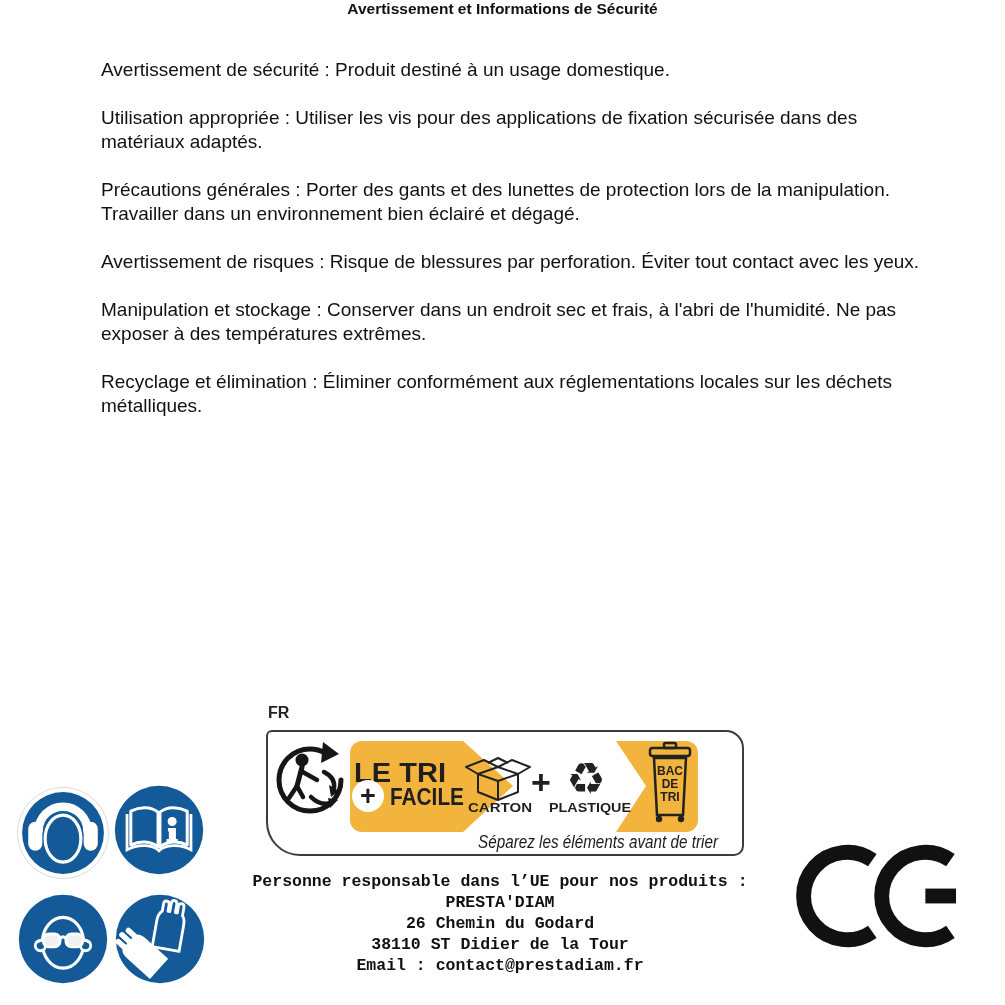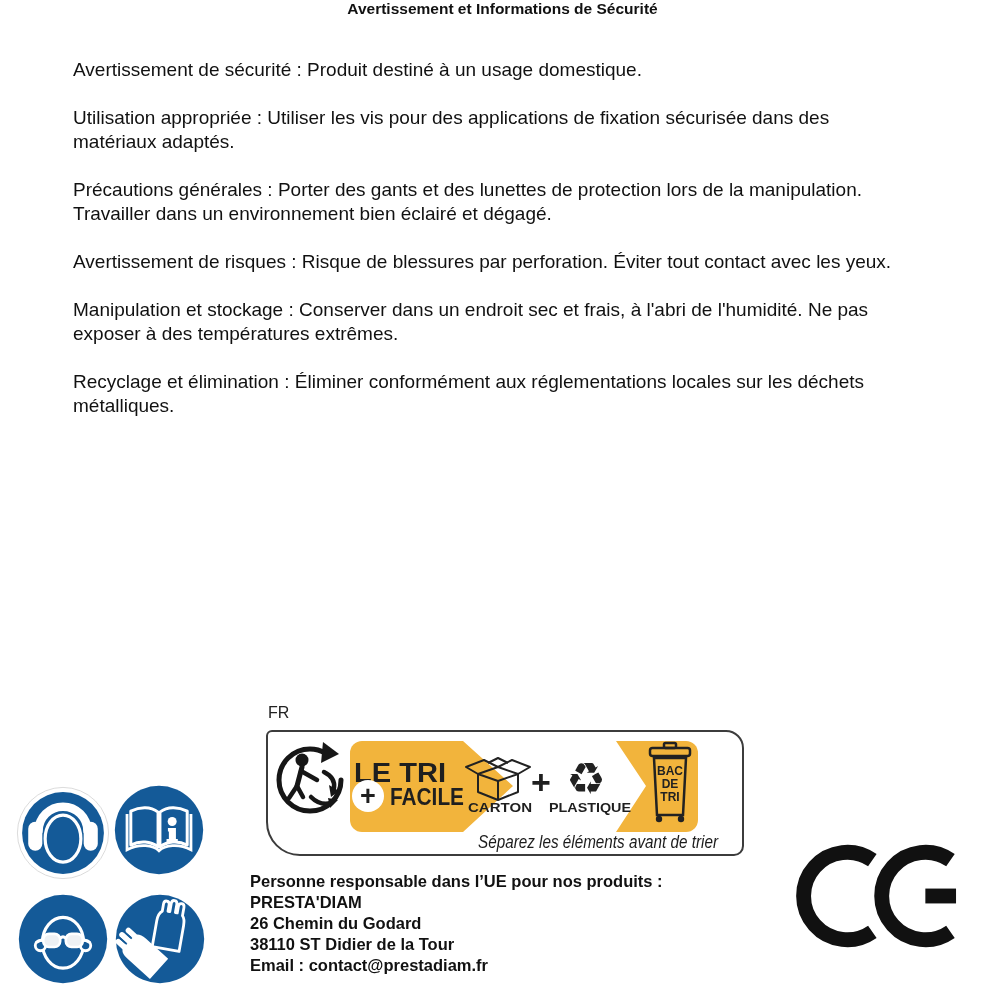"Avertissement de sécurité : Produit" .content { margin-left: 73px -> 101px }
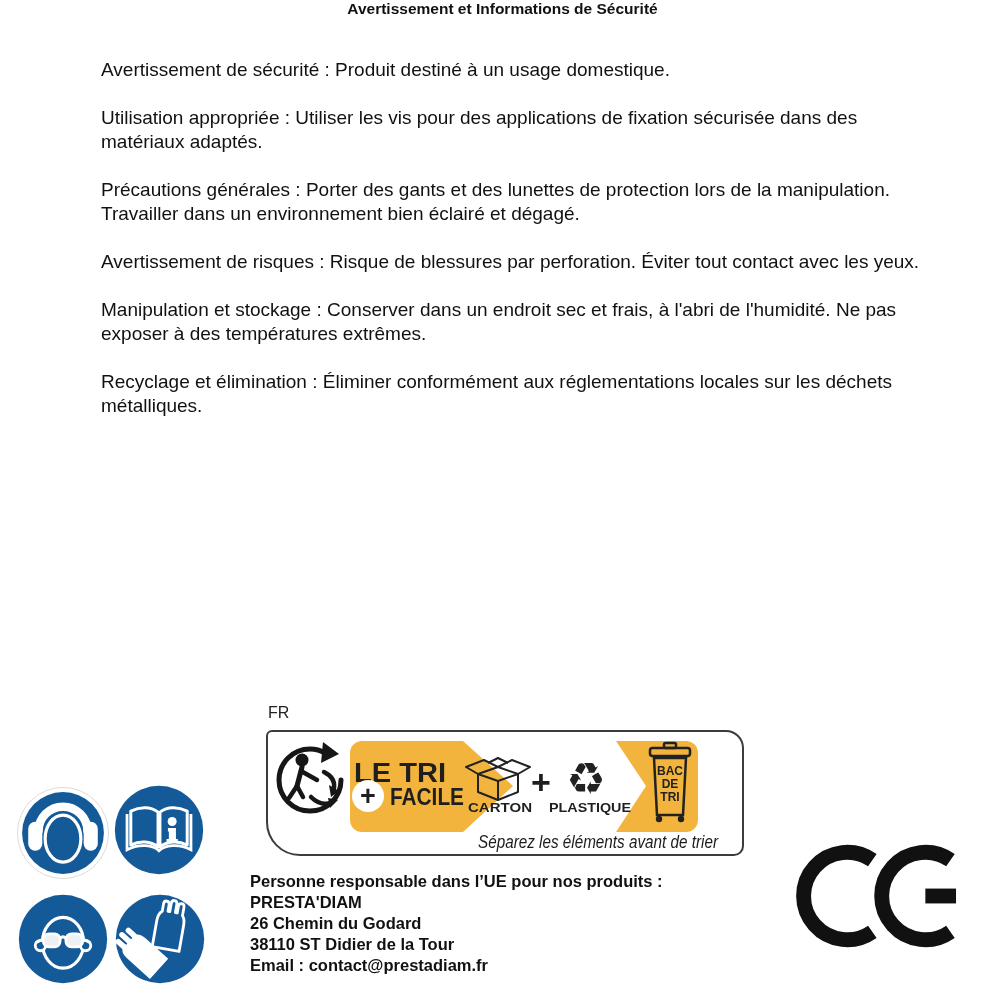"FR" .info-tri .fr { font-weight: normal -> bold }
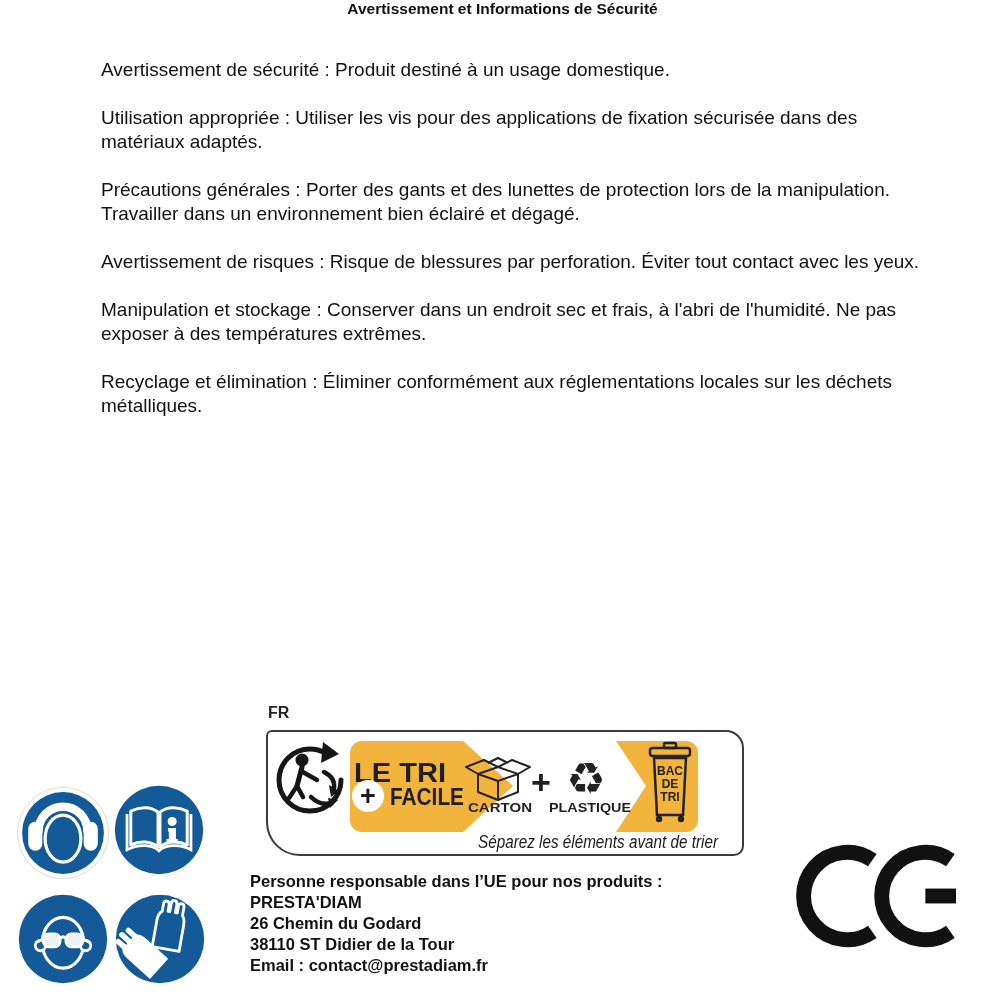"Personne responsable dans l’UE pour" .responsible { font-family: none -> Liberation Mono, monospace; text-align: left -> center }
